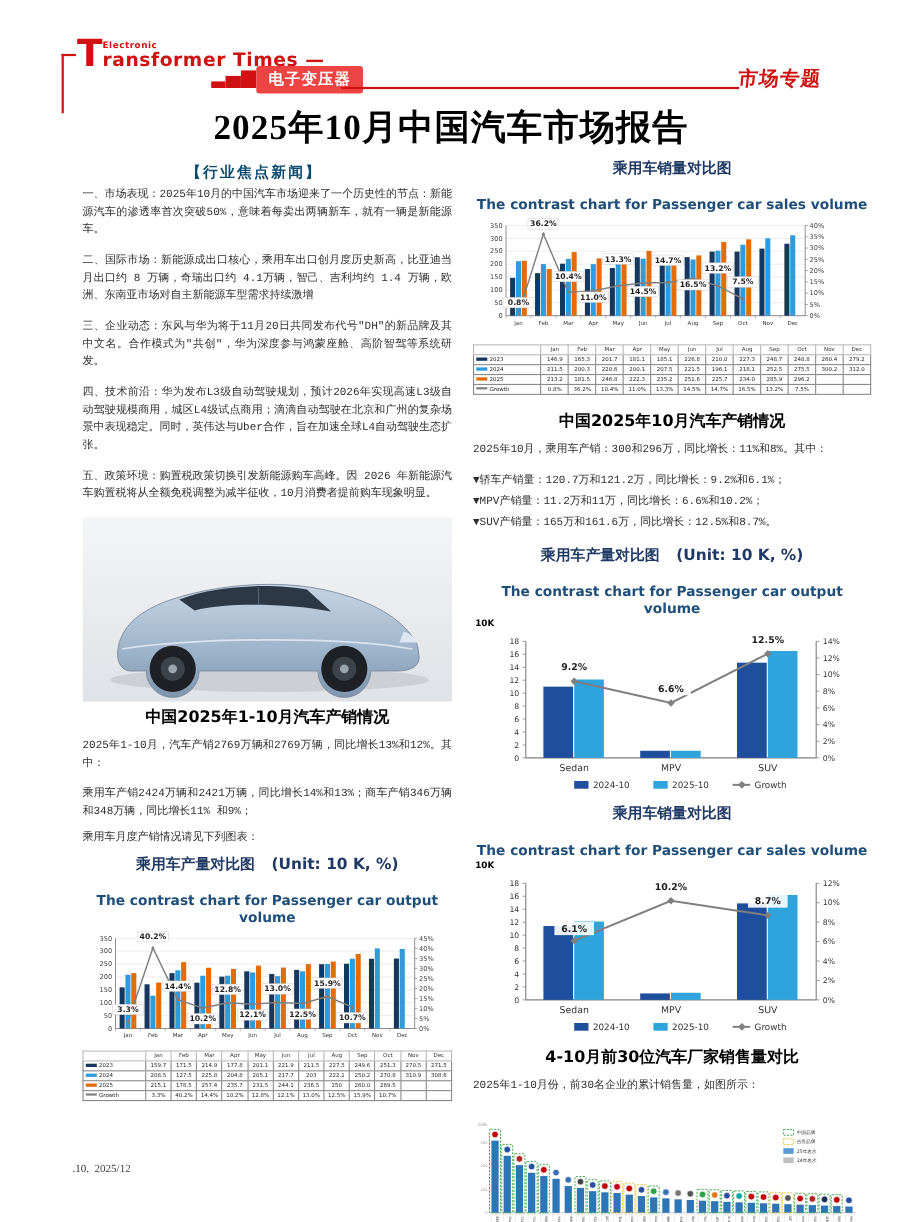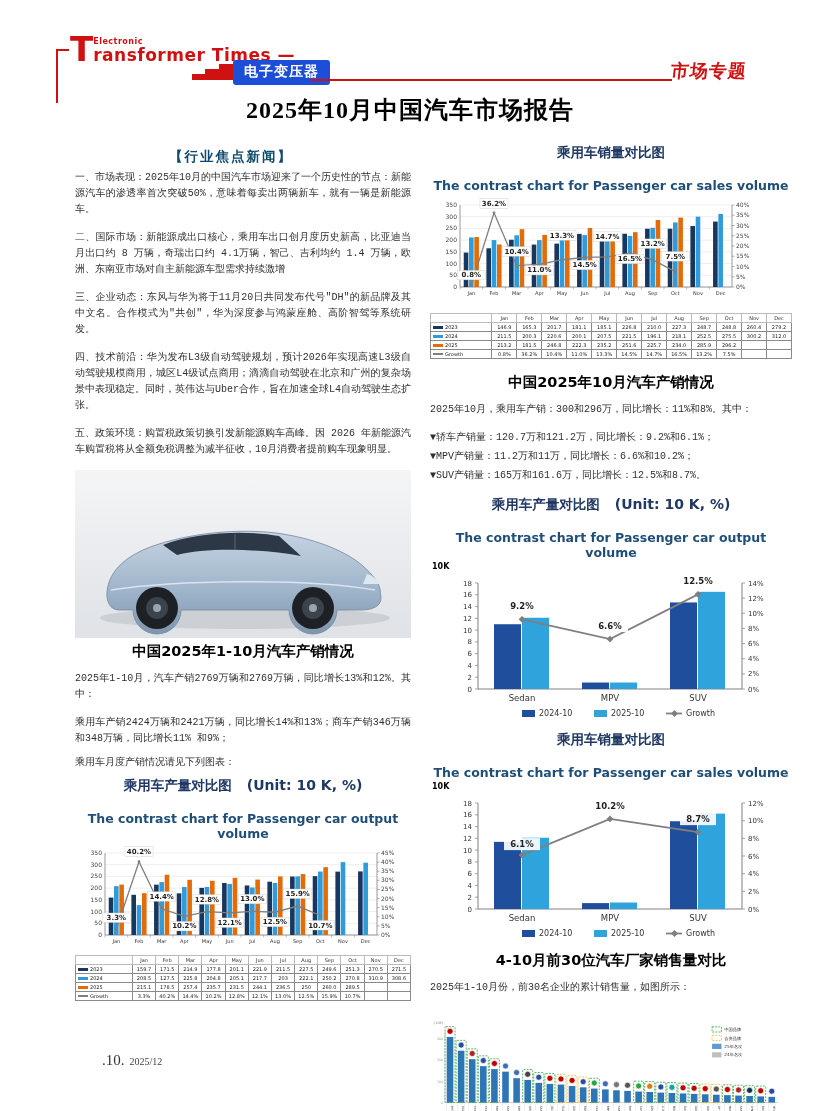"电子变压器" .badge { background: #1d4ed8 -> #ef4444 }
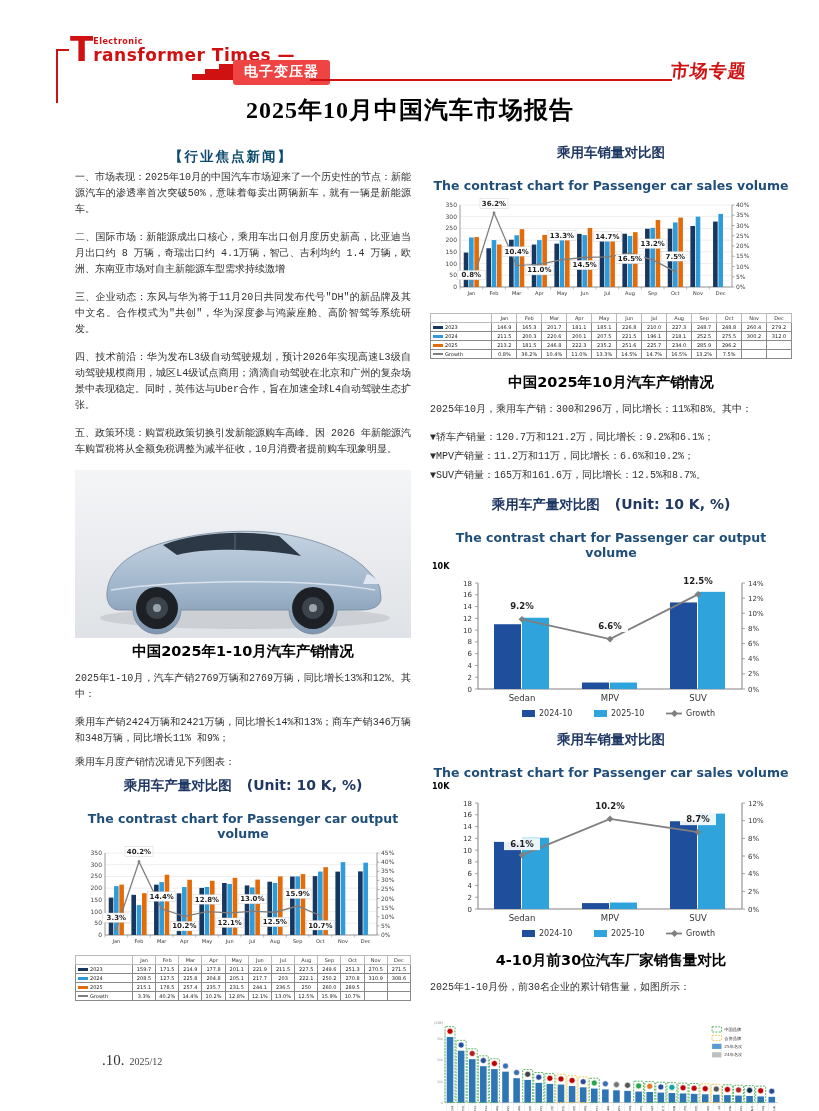"2025年10月中国汽车市场报告" .title { font-size: 24px -> 32px }
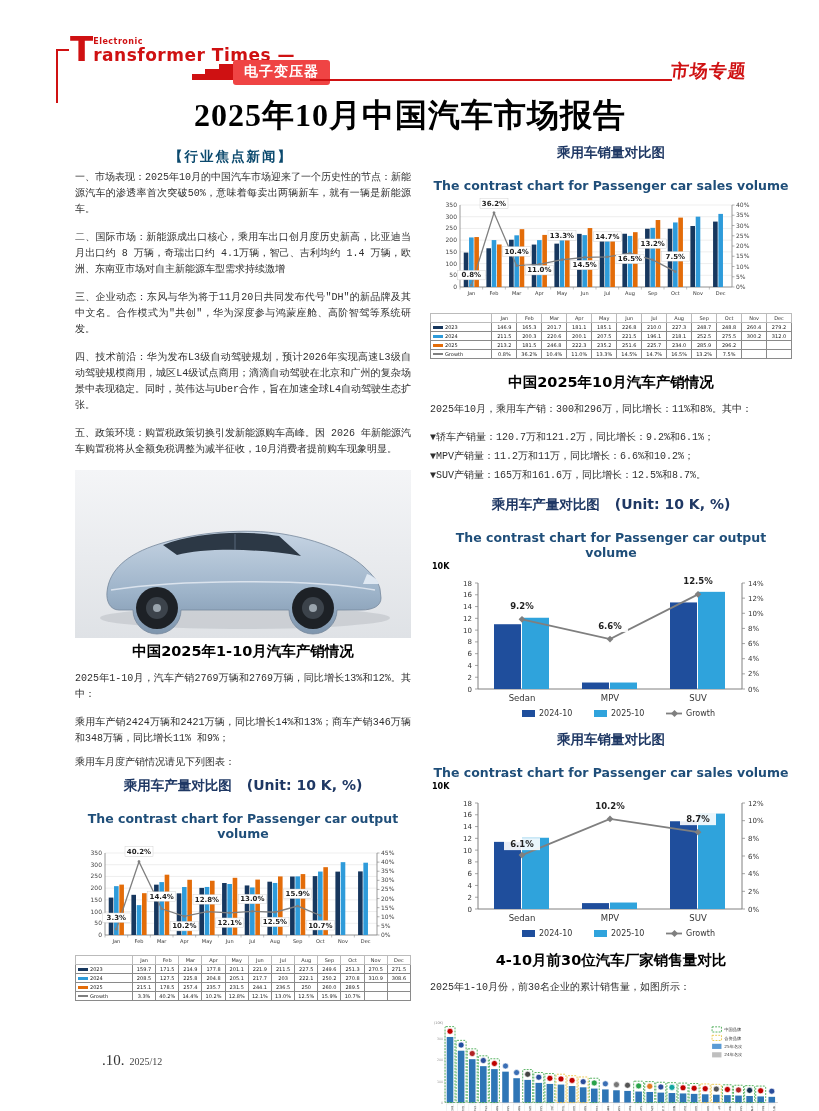".10." .footer .pg { font-size: 15px -> 10px; margin-left: 36px -> none }
